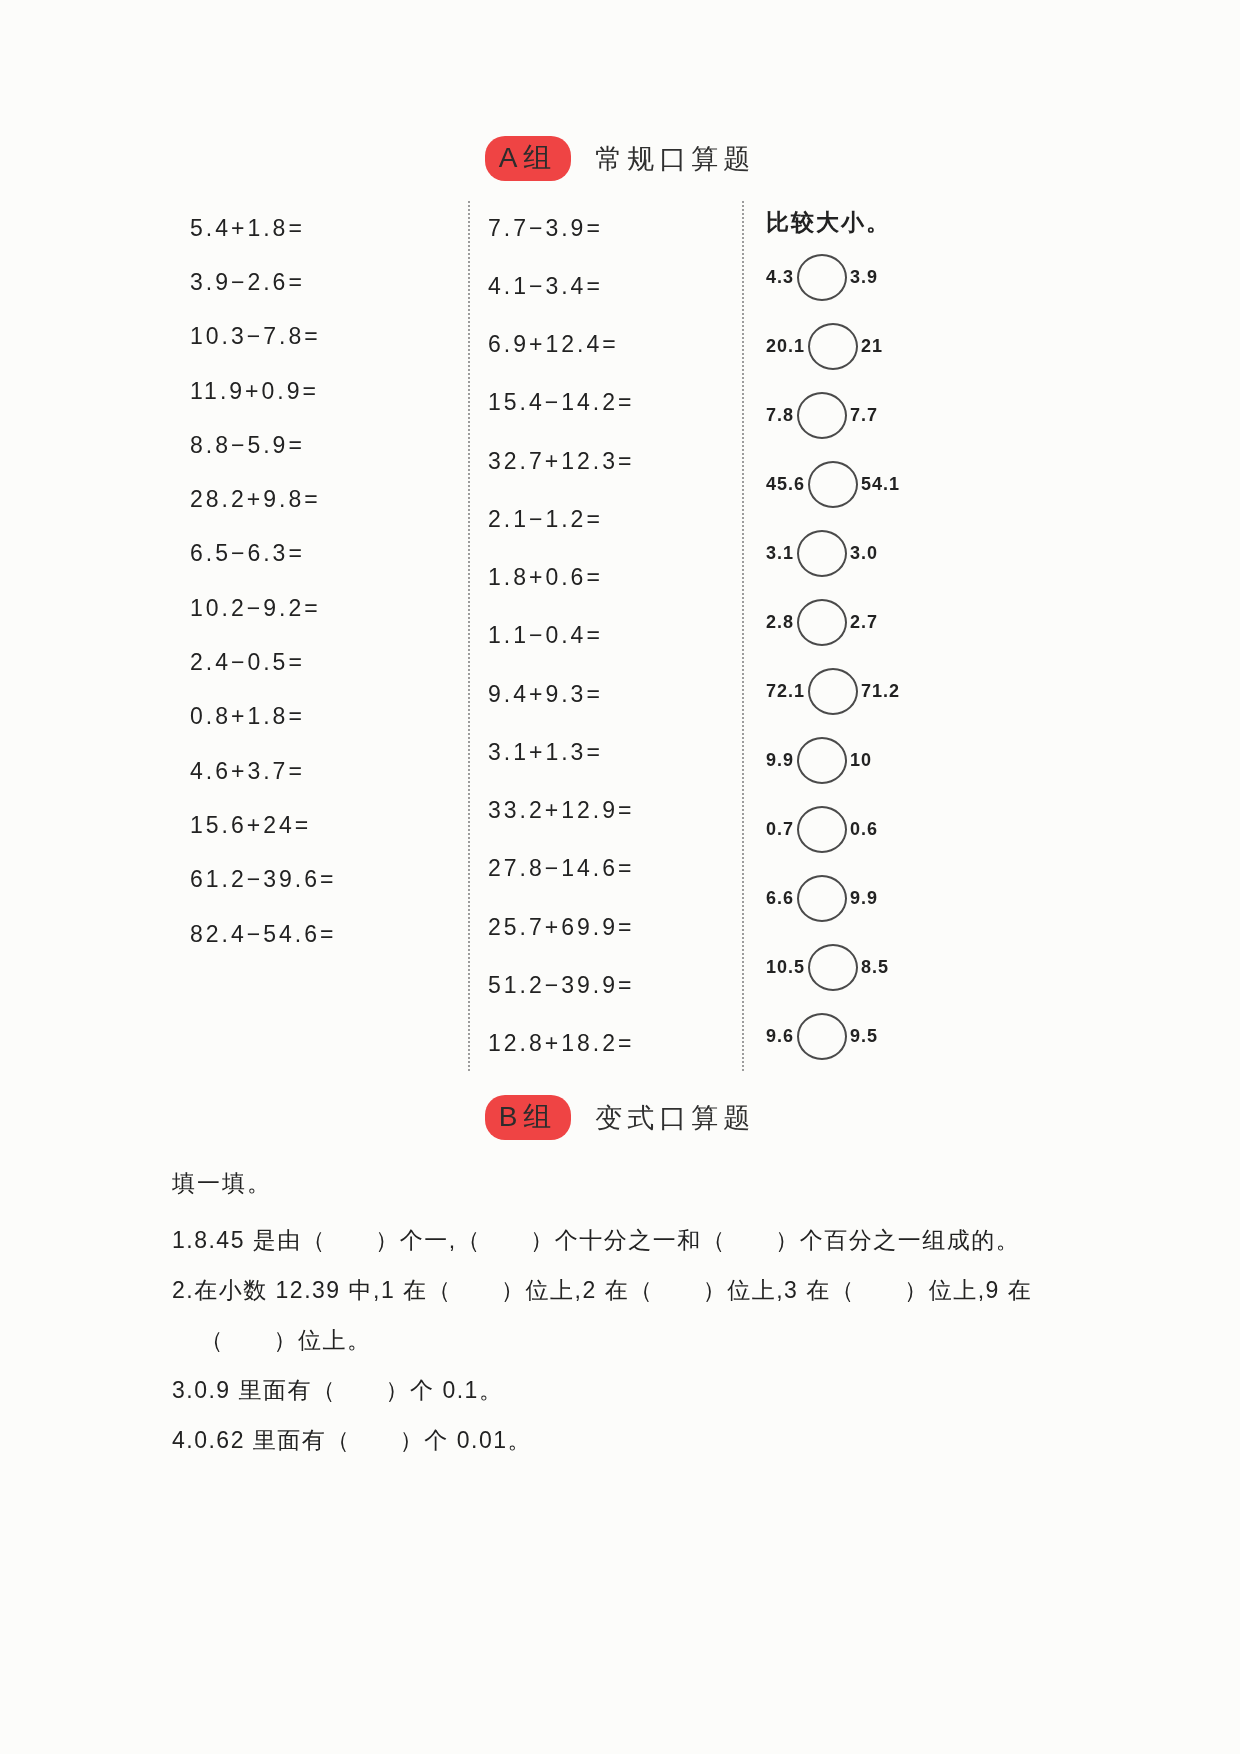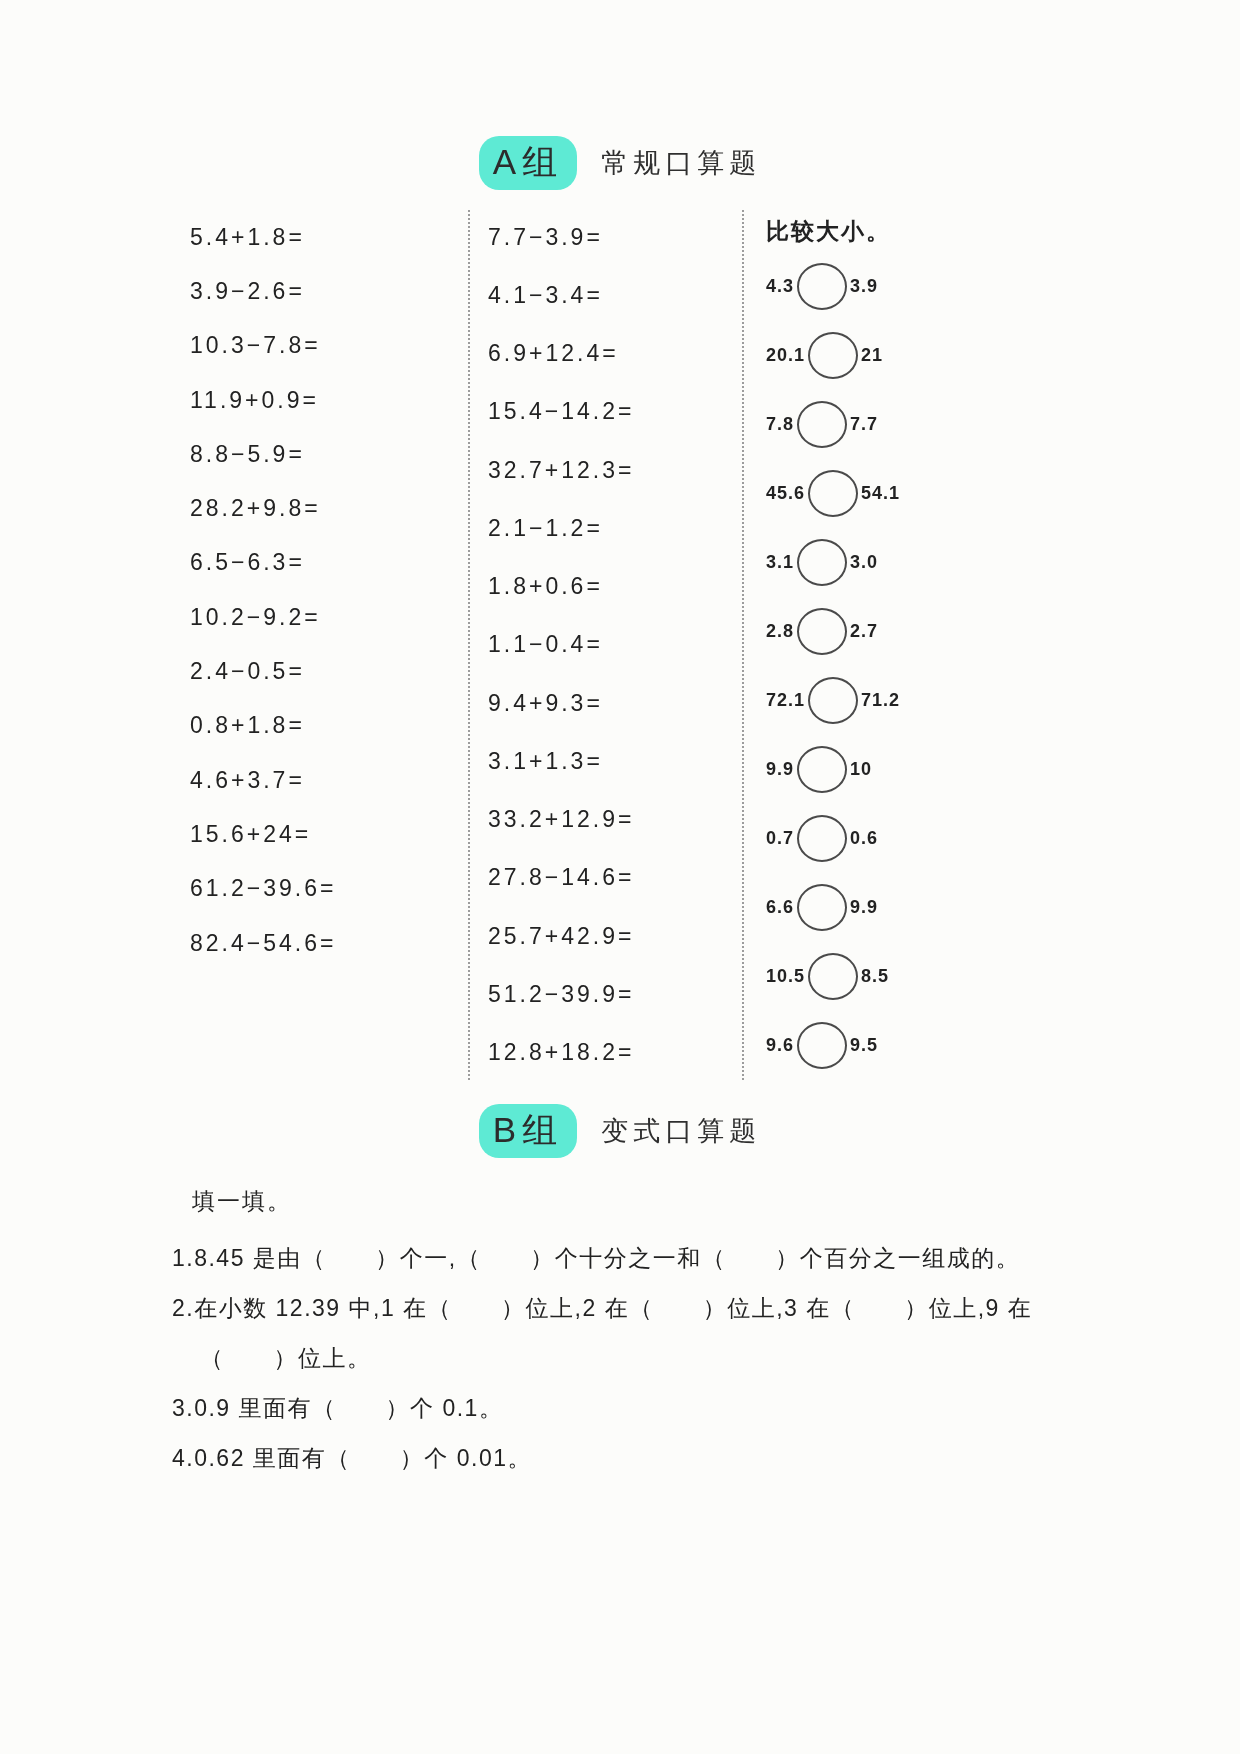"A组" .section-header .badge { background: #5eead4 -> #ef4444; font-size: 35px -> 28px }
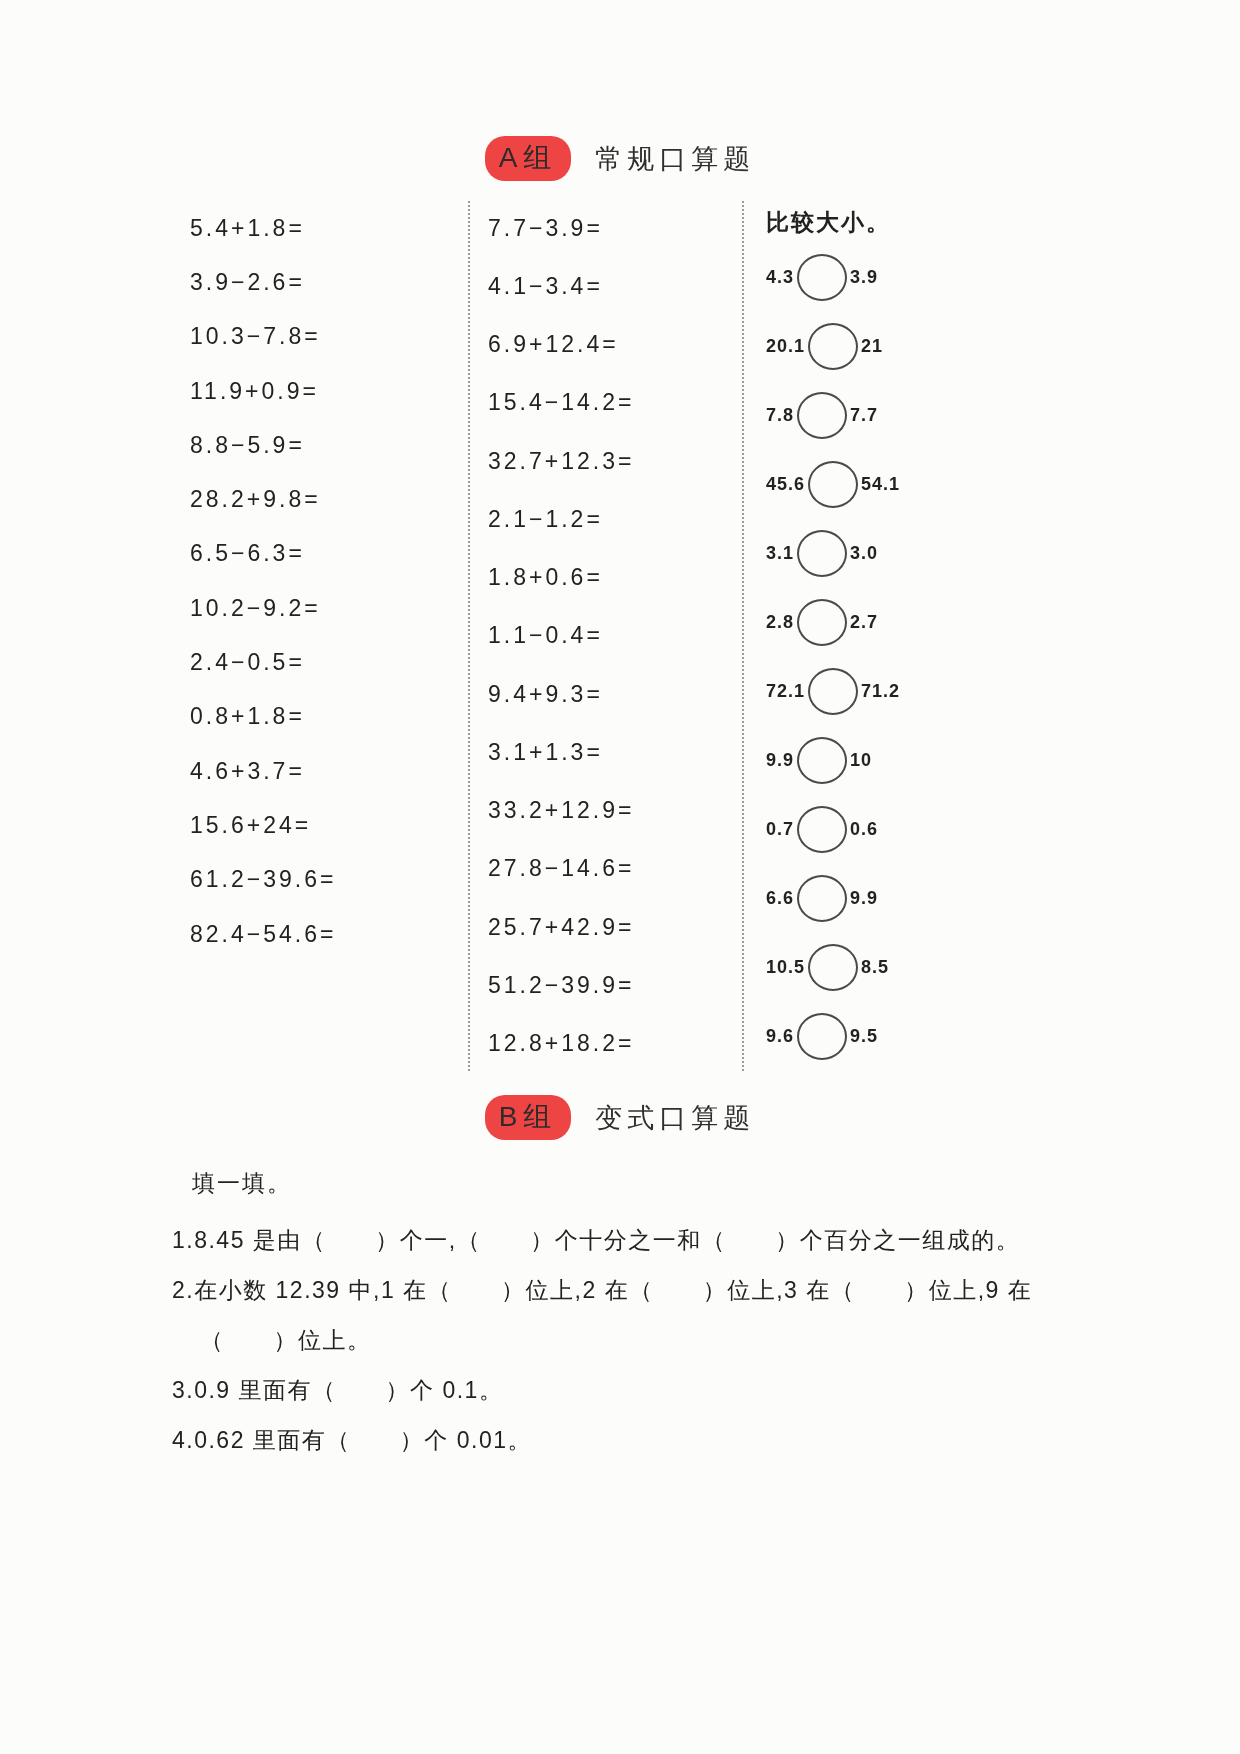"25.7+42.9=" div.problem-row { text: 25.7+42.9 -> 25.7+69.9 }
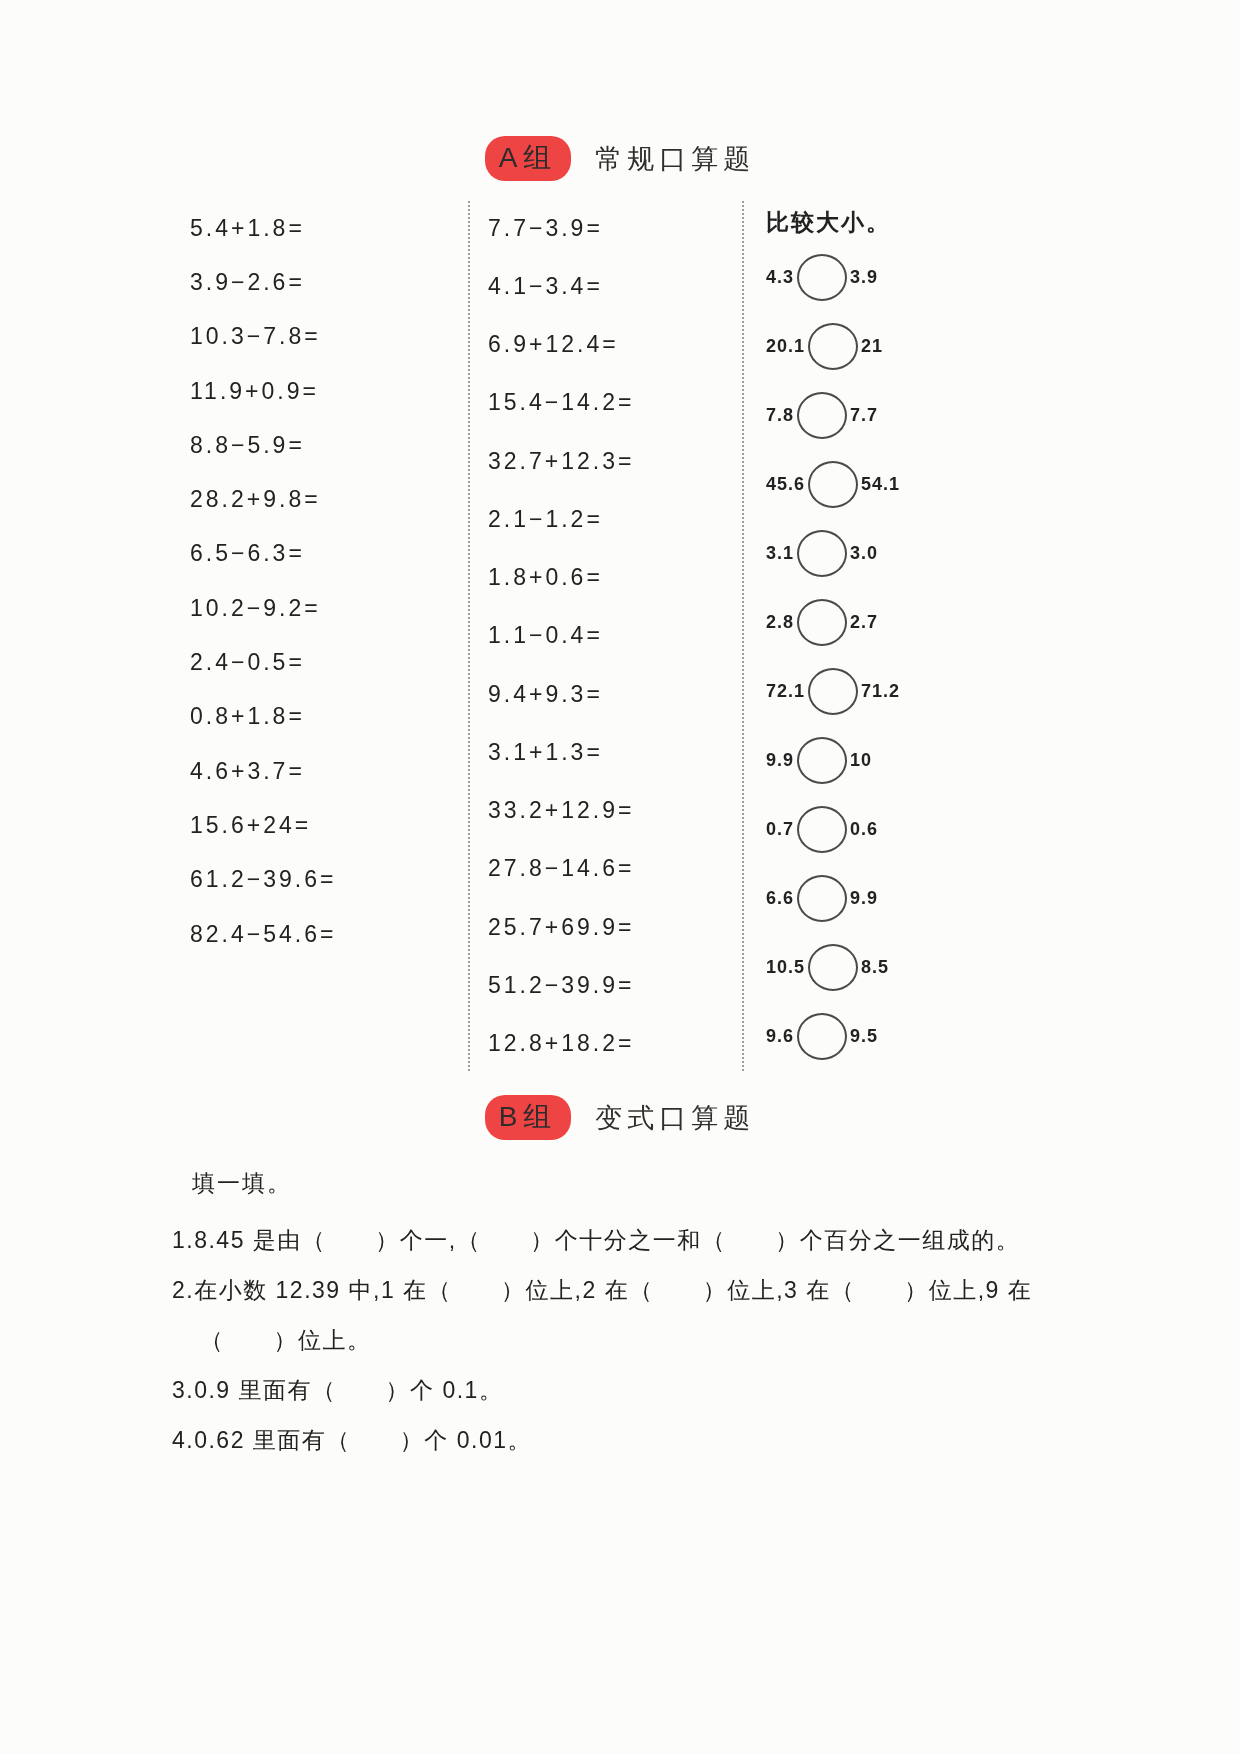"填一填。" .fill-title { margin-left: 20px -> none }
